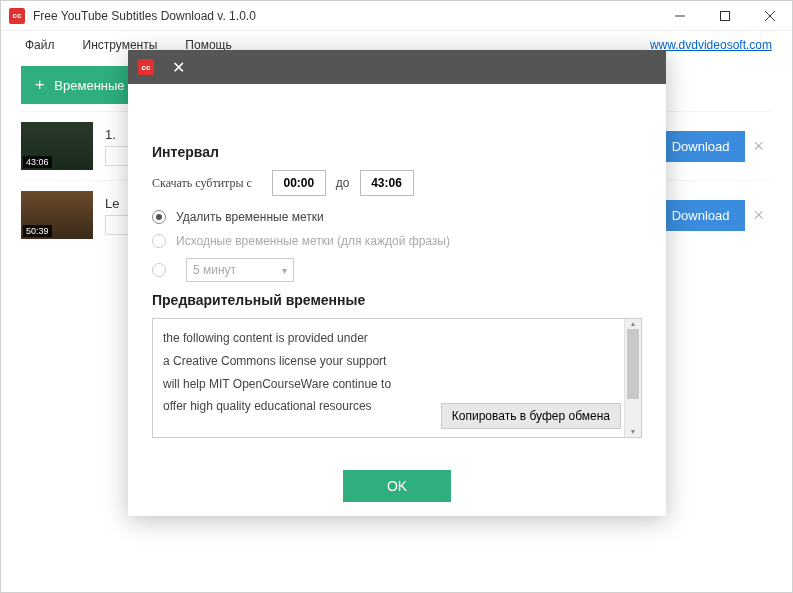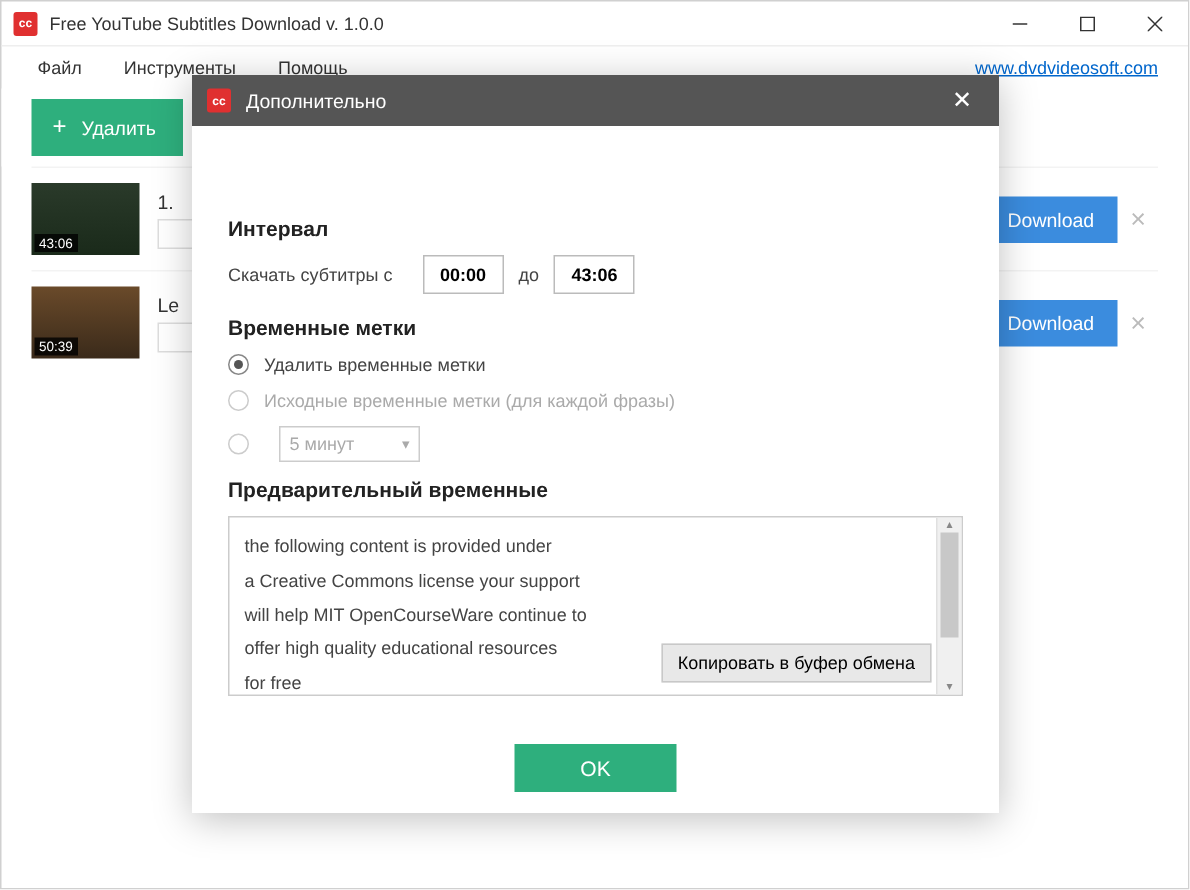"Дополнительно" div.modal-title { html: <div>Дополнительно</div> -> none }
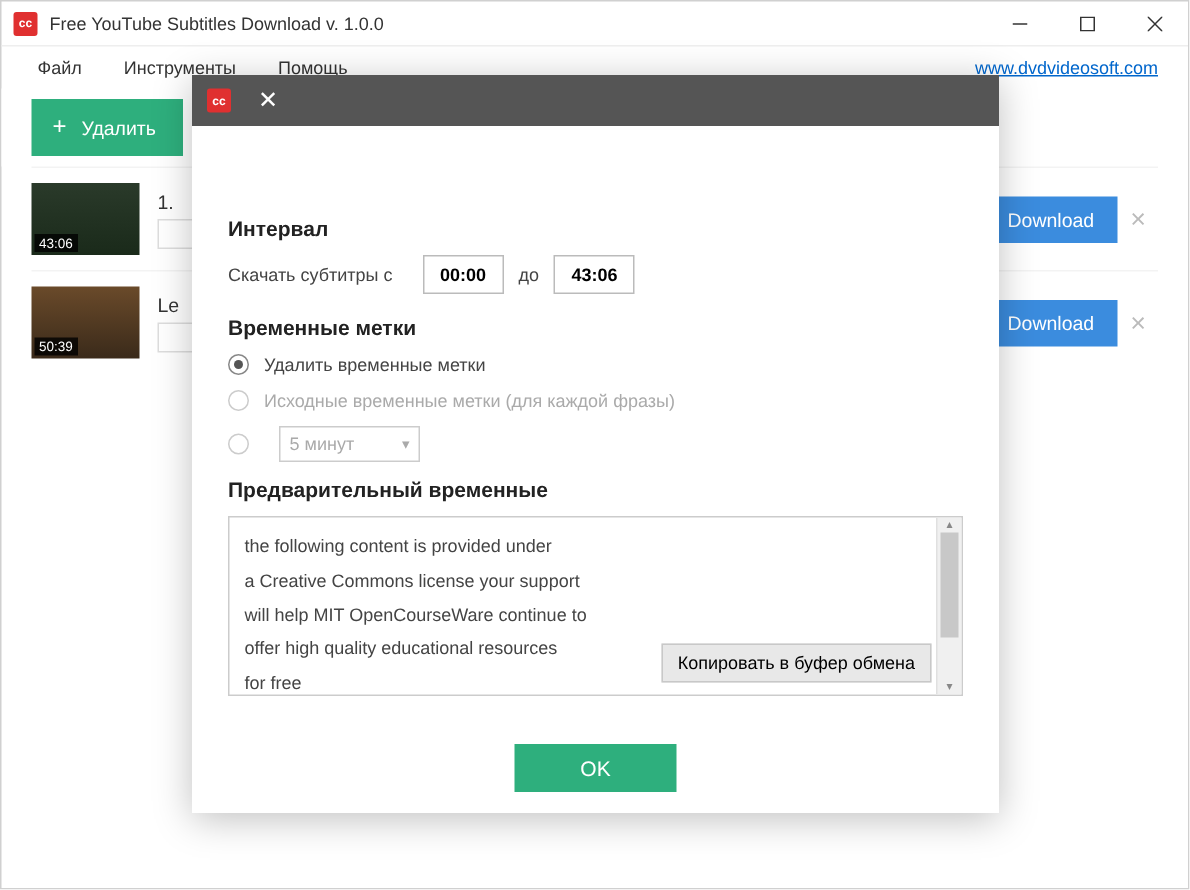"Удалить" span { text: Удалить -> Временные }
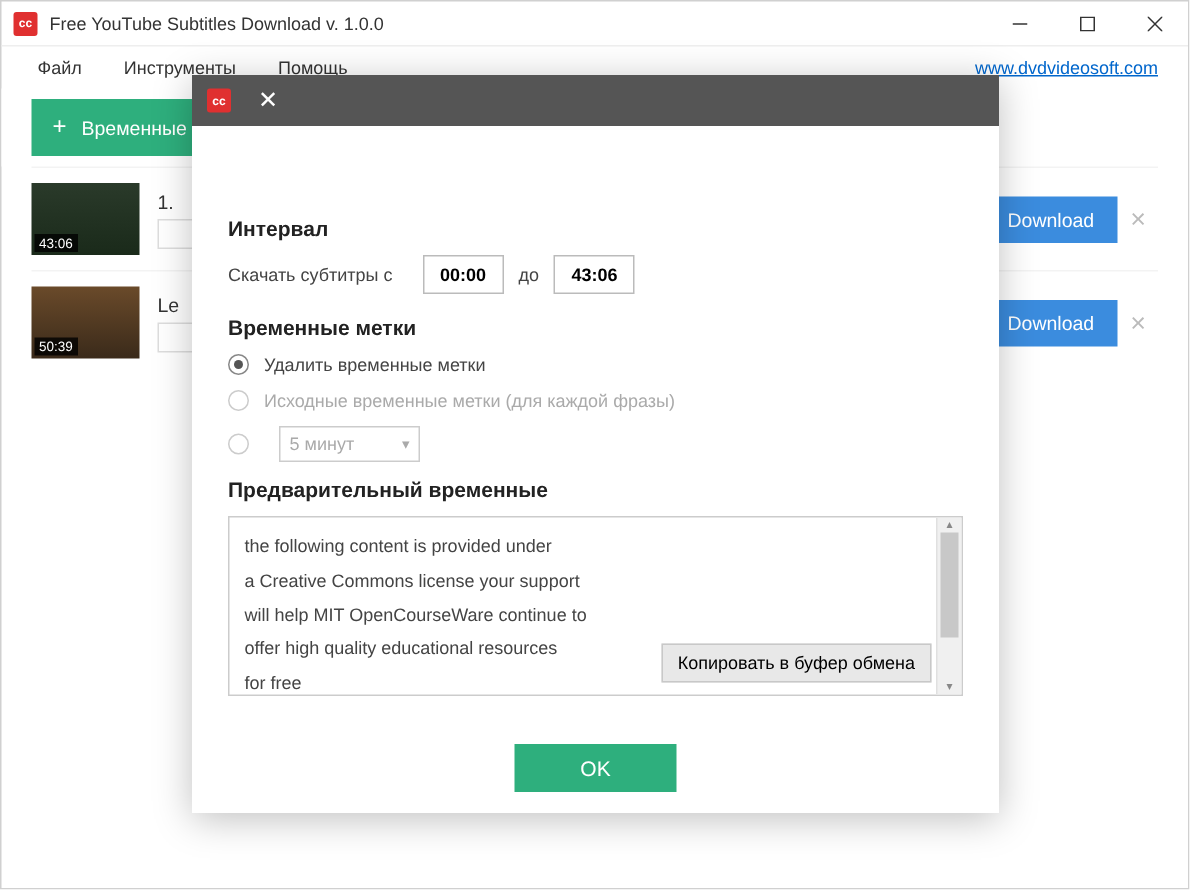"Скачать субтитры с" .interval-row .lbl { font-family: none -> Liberation Serif, serif }
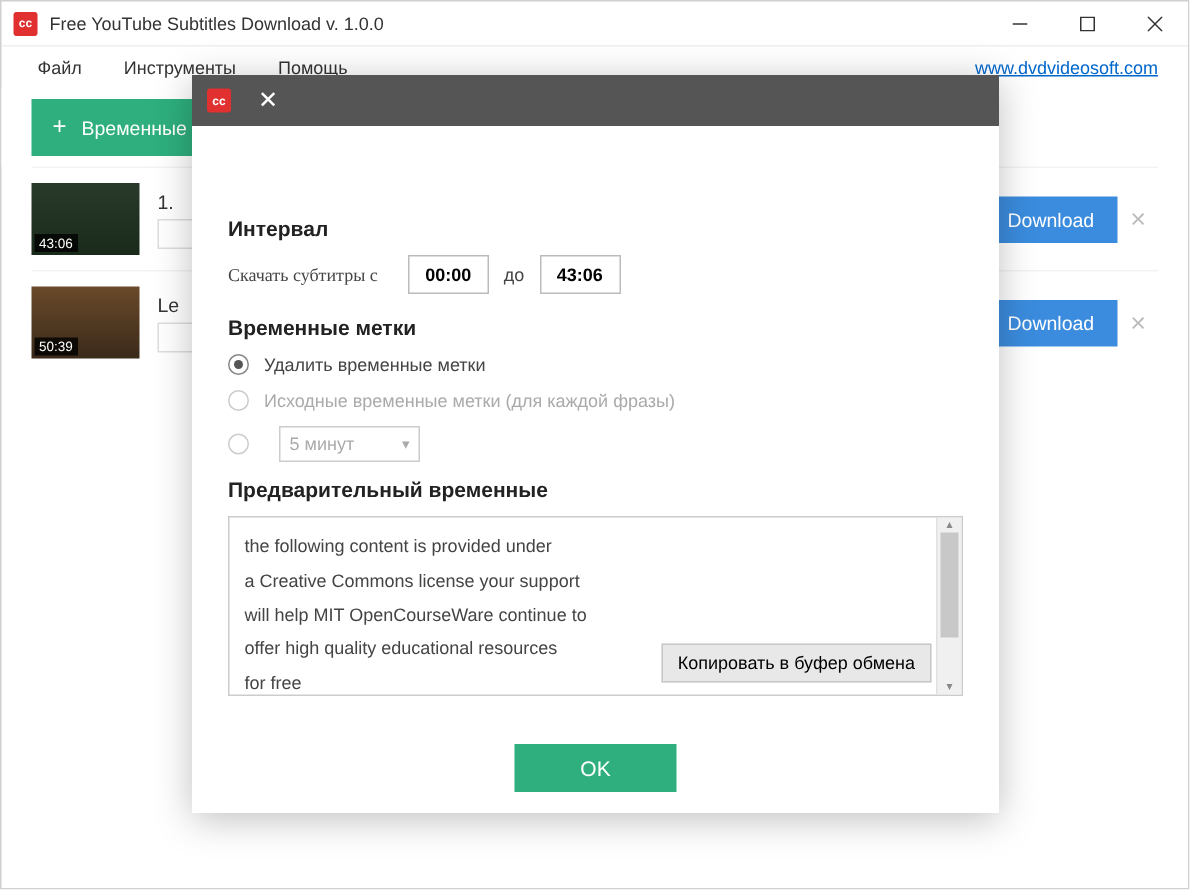"Временные метки" div.section-hdr { html: <div>Временные метки</div> -> none }
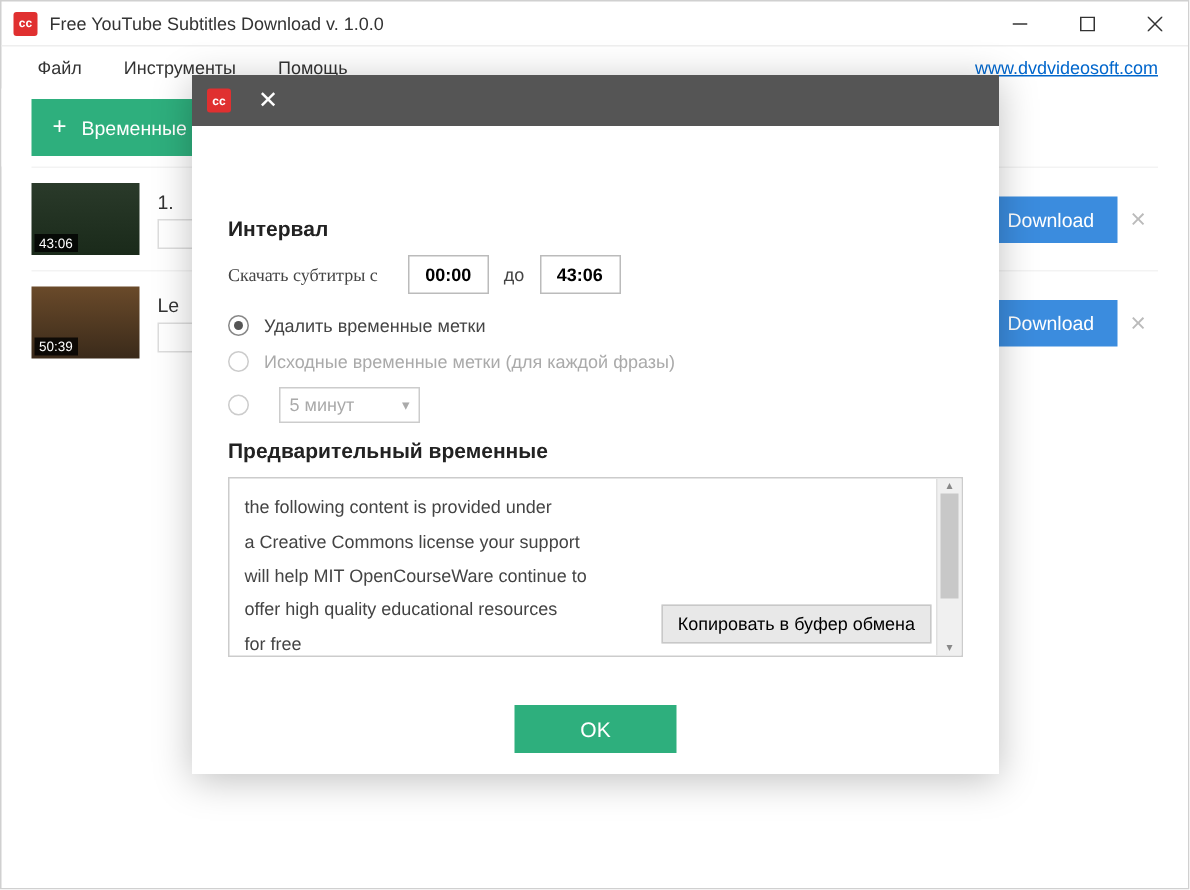"5 минут" .dropdown { width: 94px -> 108px }
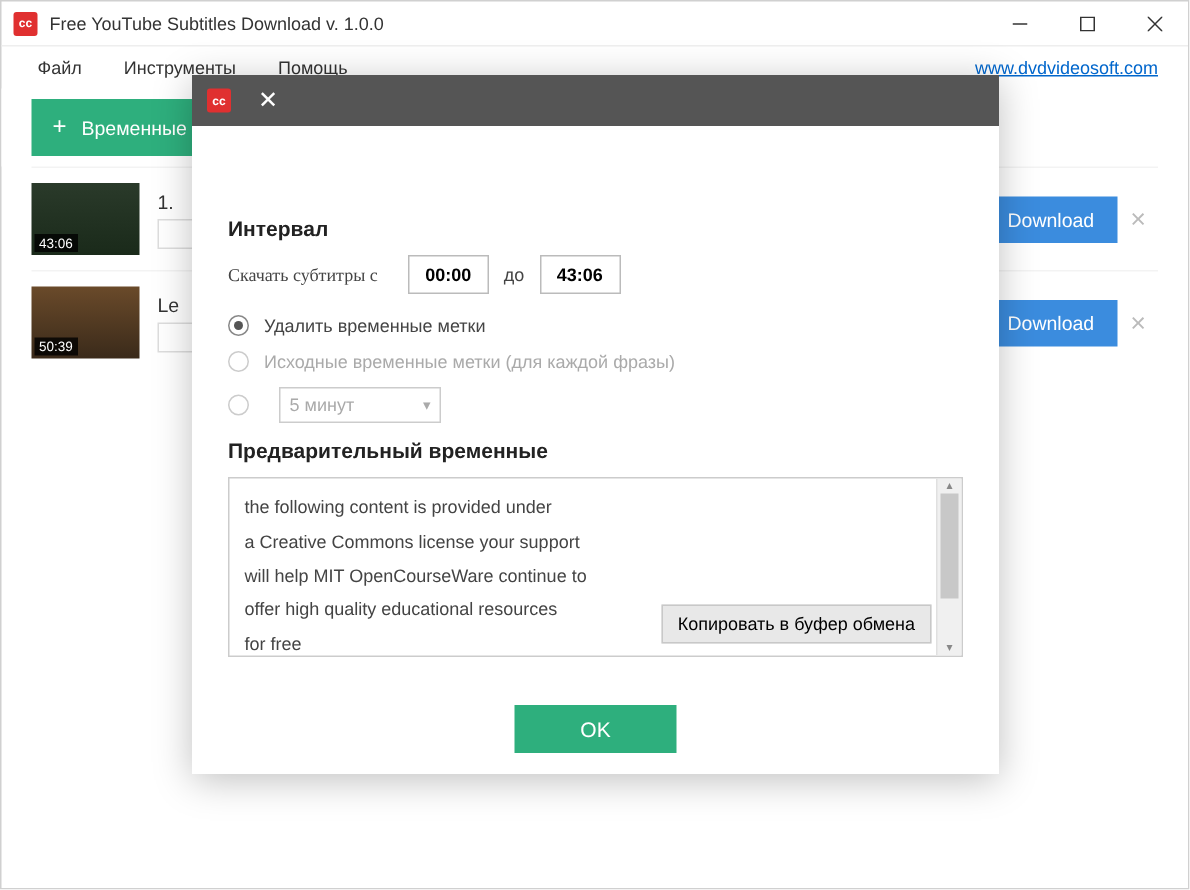"for free" div.preview-line { html: <div>for free</div> -> none }
